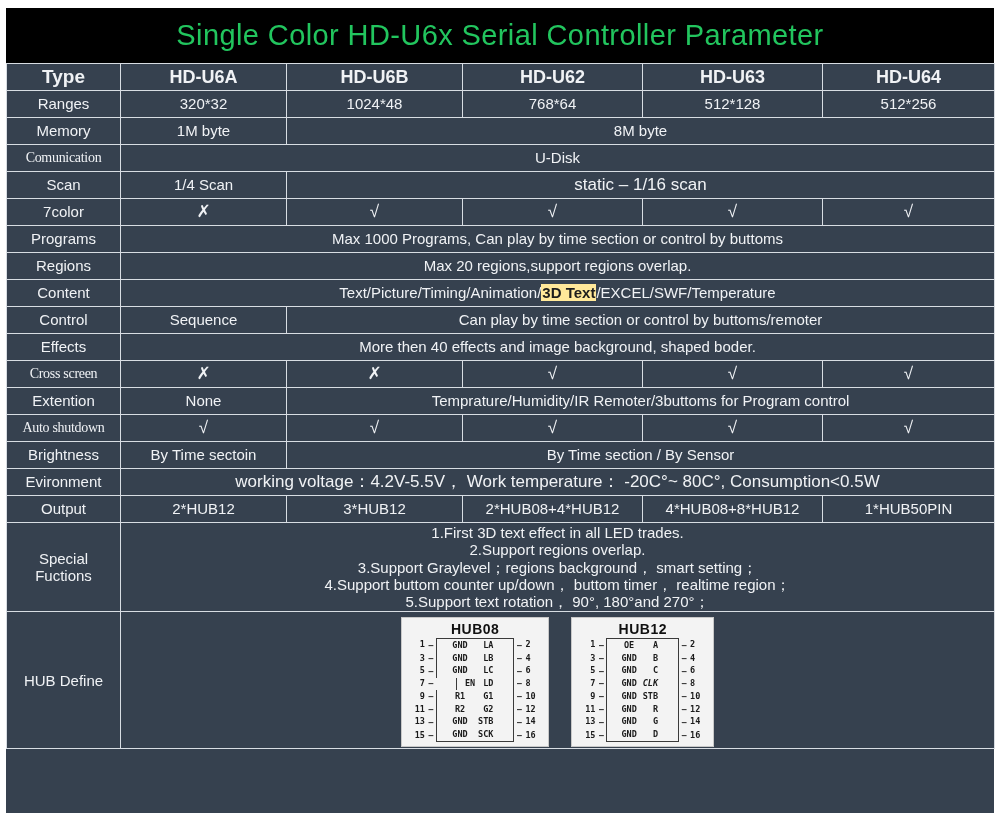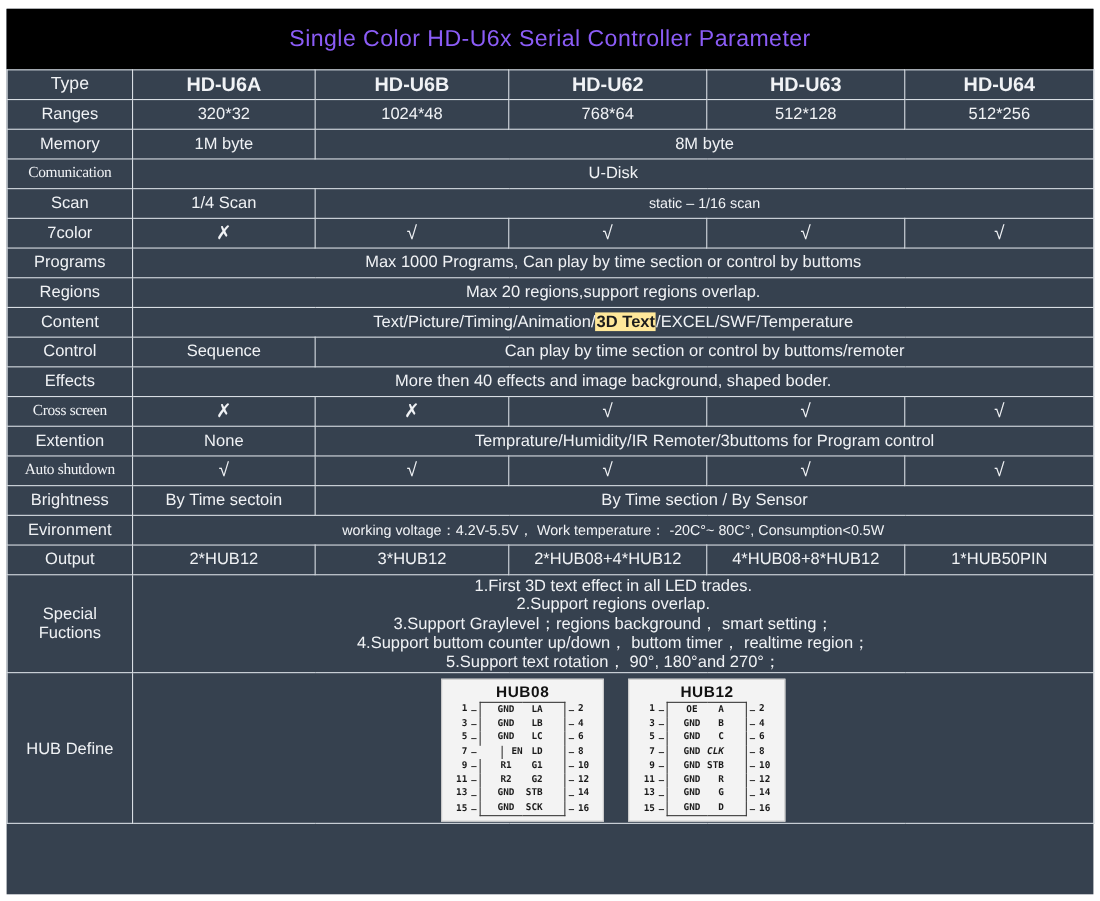"Single Color HD-U6x Serial Controller" .title-text { color: #8b5cf6 -> #22c55e; font-size: 21px -> 29px }
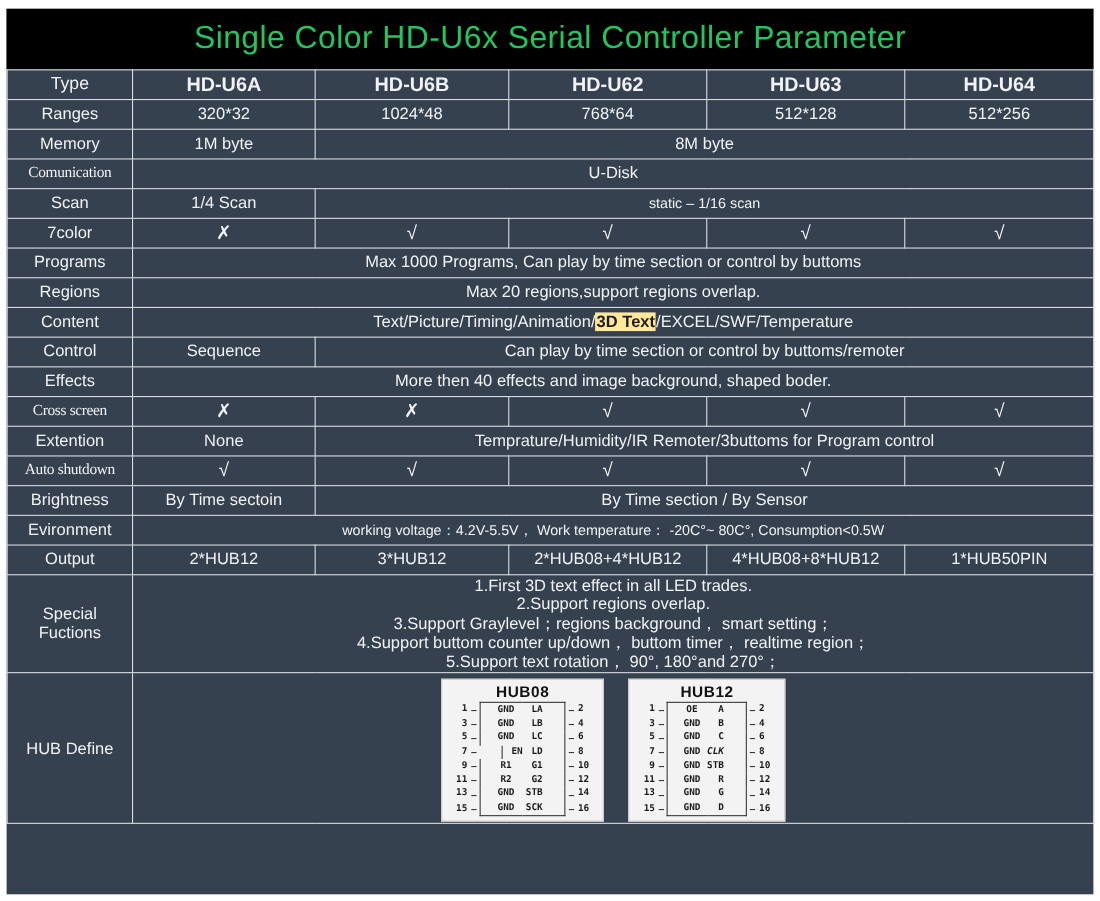"Type" td.lbl.hdr { font-size: 16px -> 19px; font-weight: normal -> bold }
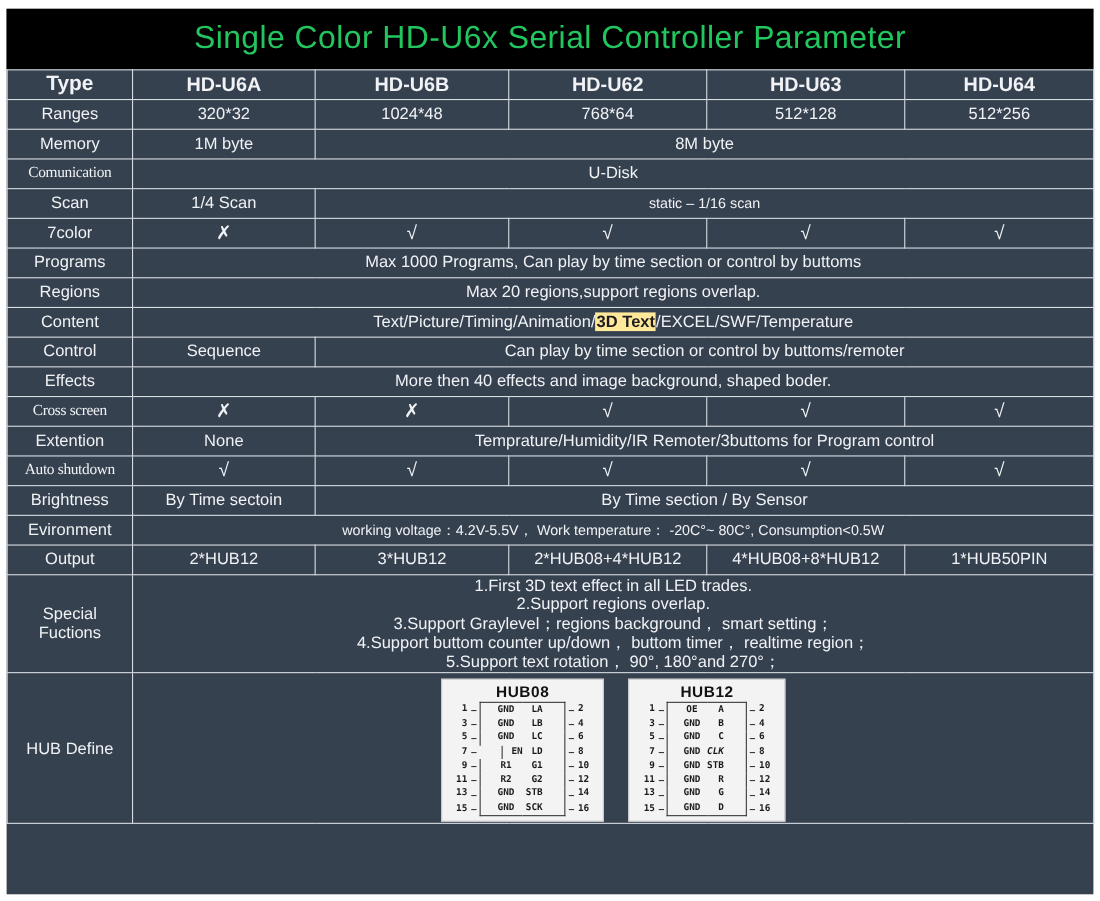"static – 1/16 scan" td.val.big { font-size: 13px -> 17px }
